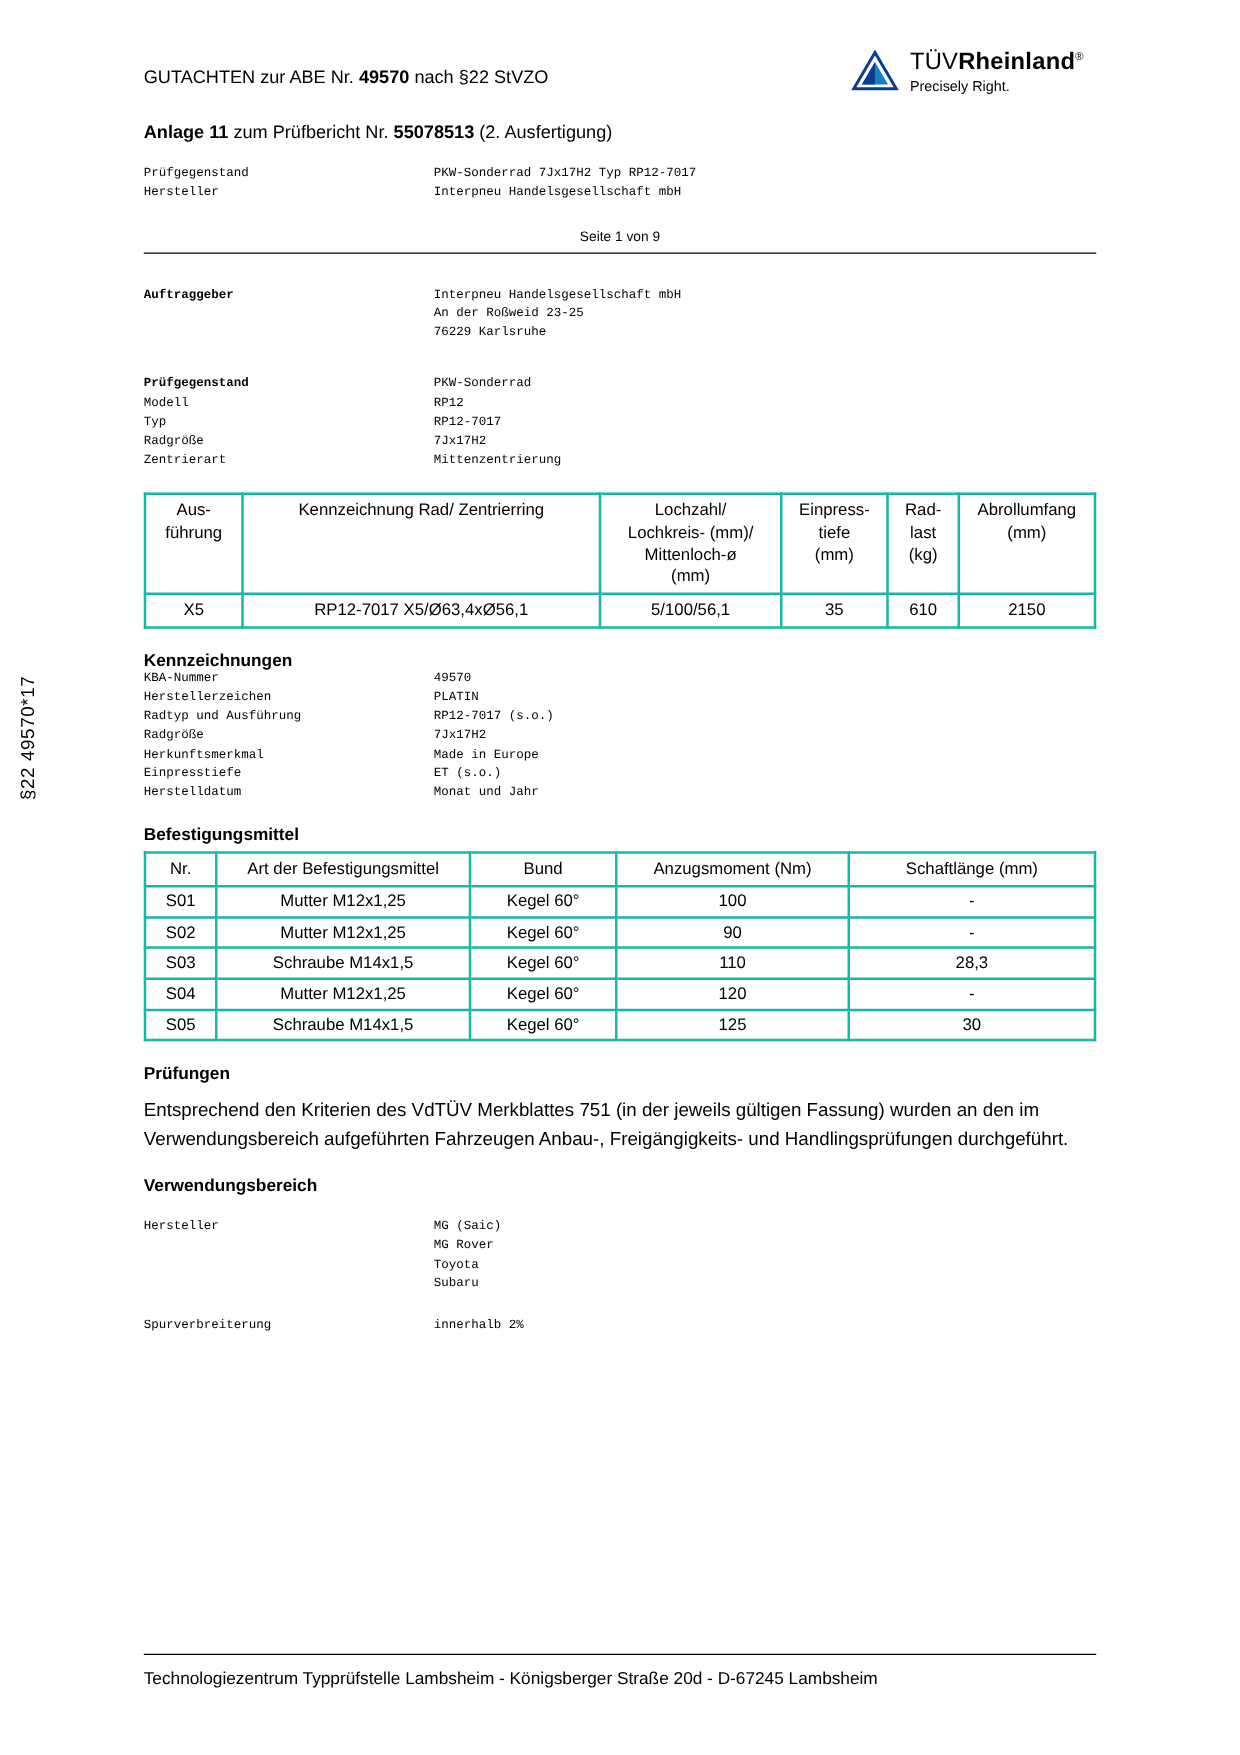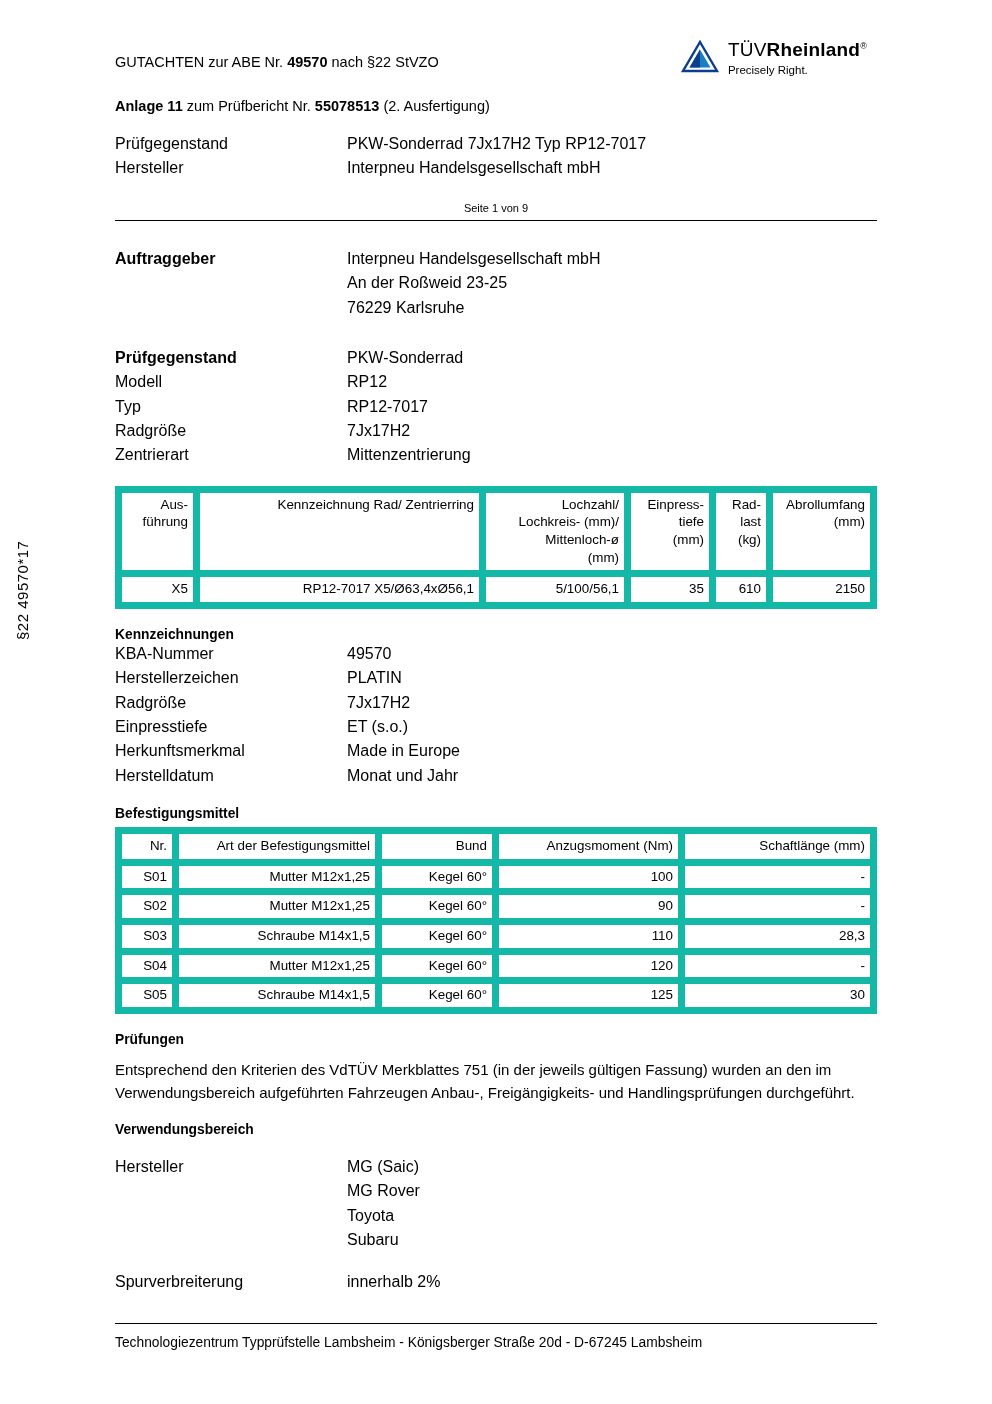"Prüfgegenstand" .lv { font-family: none -> Liberation Mono, monospace; font-size: 16px -> 10px }
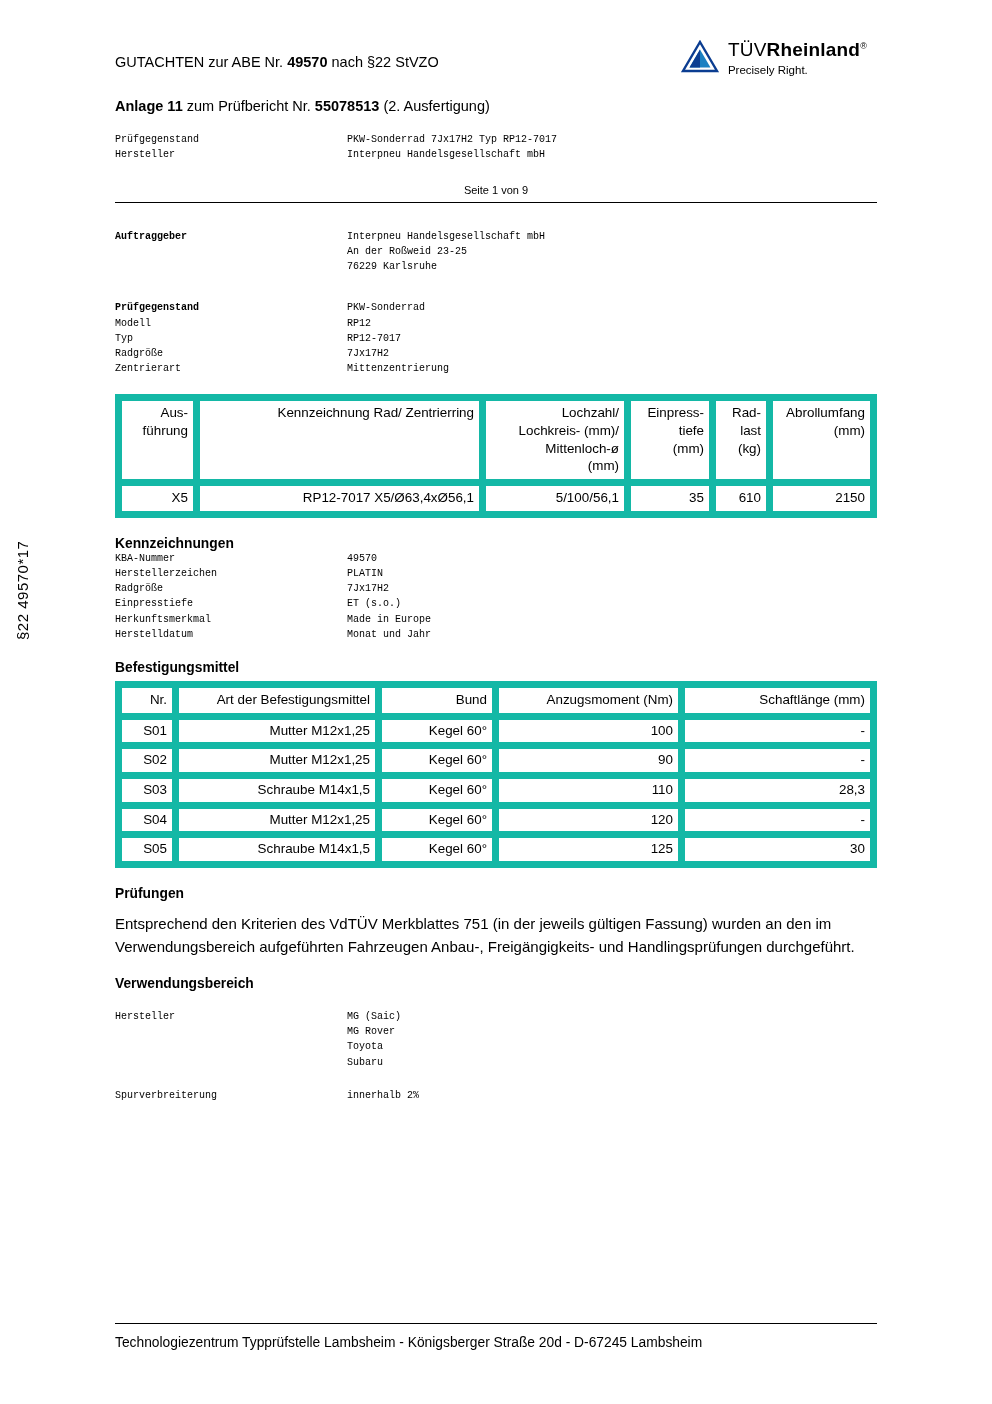"Aus-" table.grid td, table.grid th { border: 7px solid #14b8a6 -> 2px solid #14b8a6; text-align: right -> center }
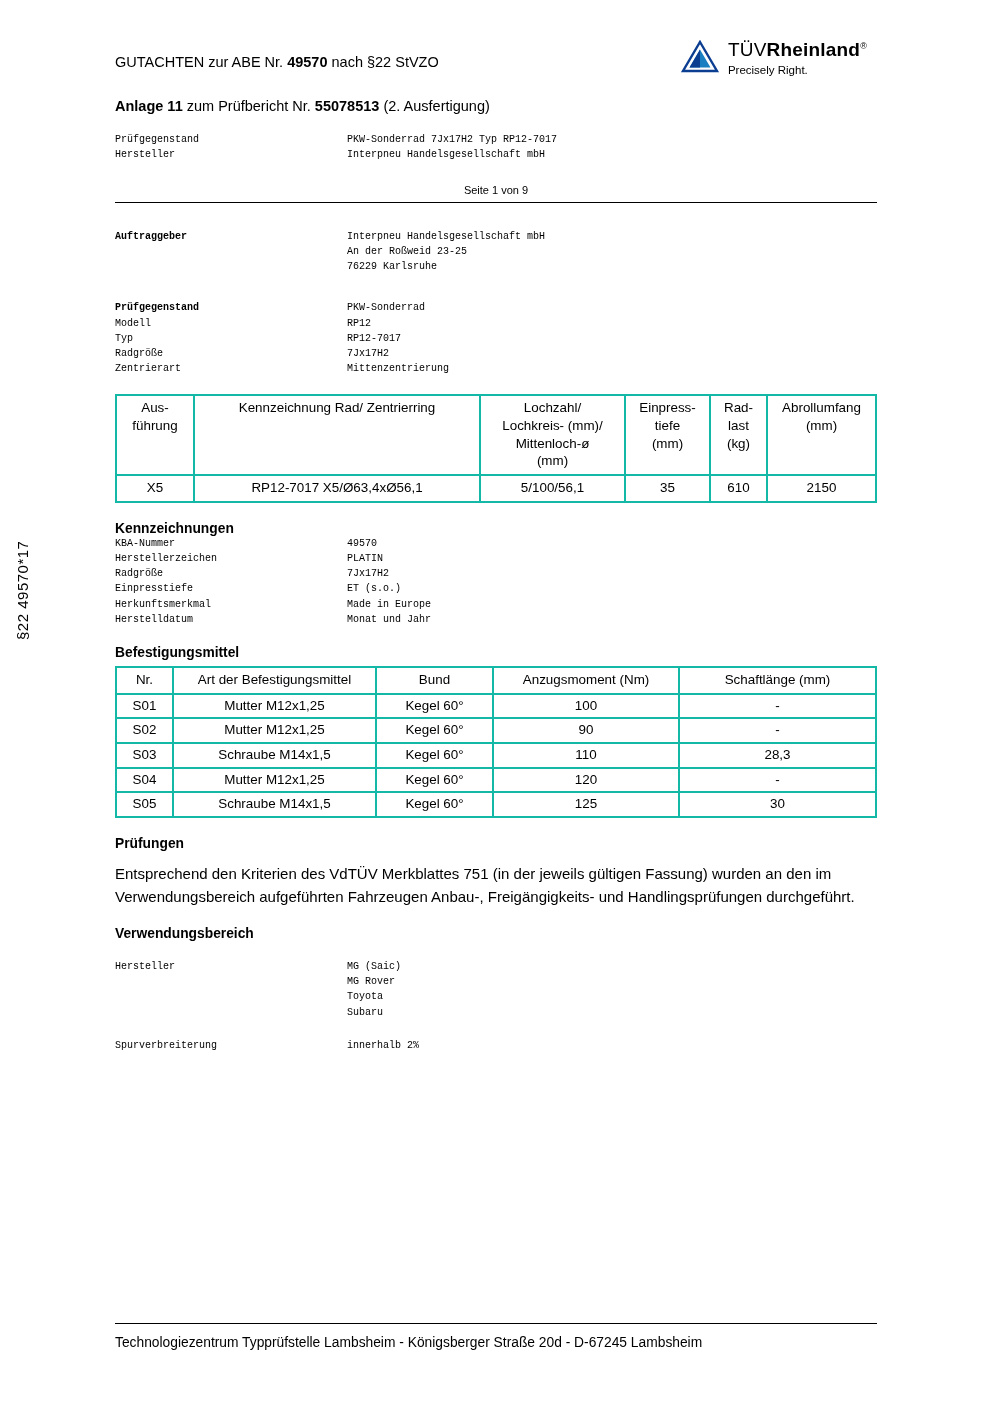"Radtyp und Ausführung" div.lv { html: none -> <div> <div>Radtyp und Ausführung</div> <div>RP12-7017 (s.o.)</div> </div> }
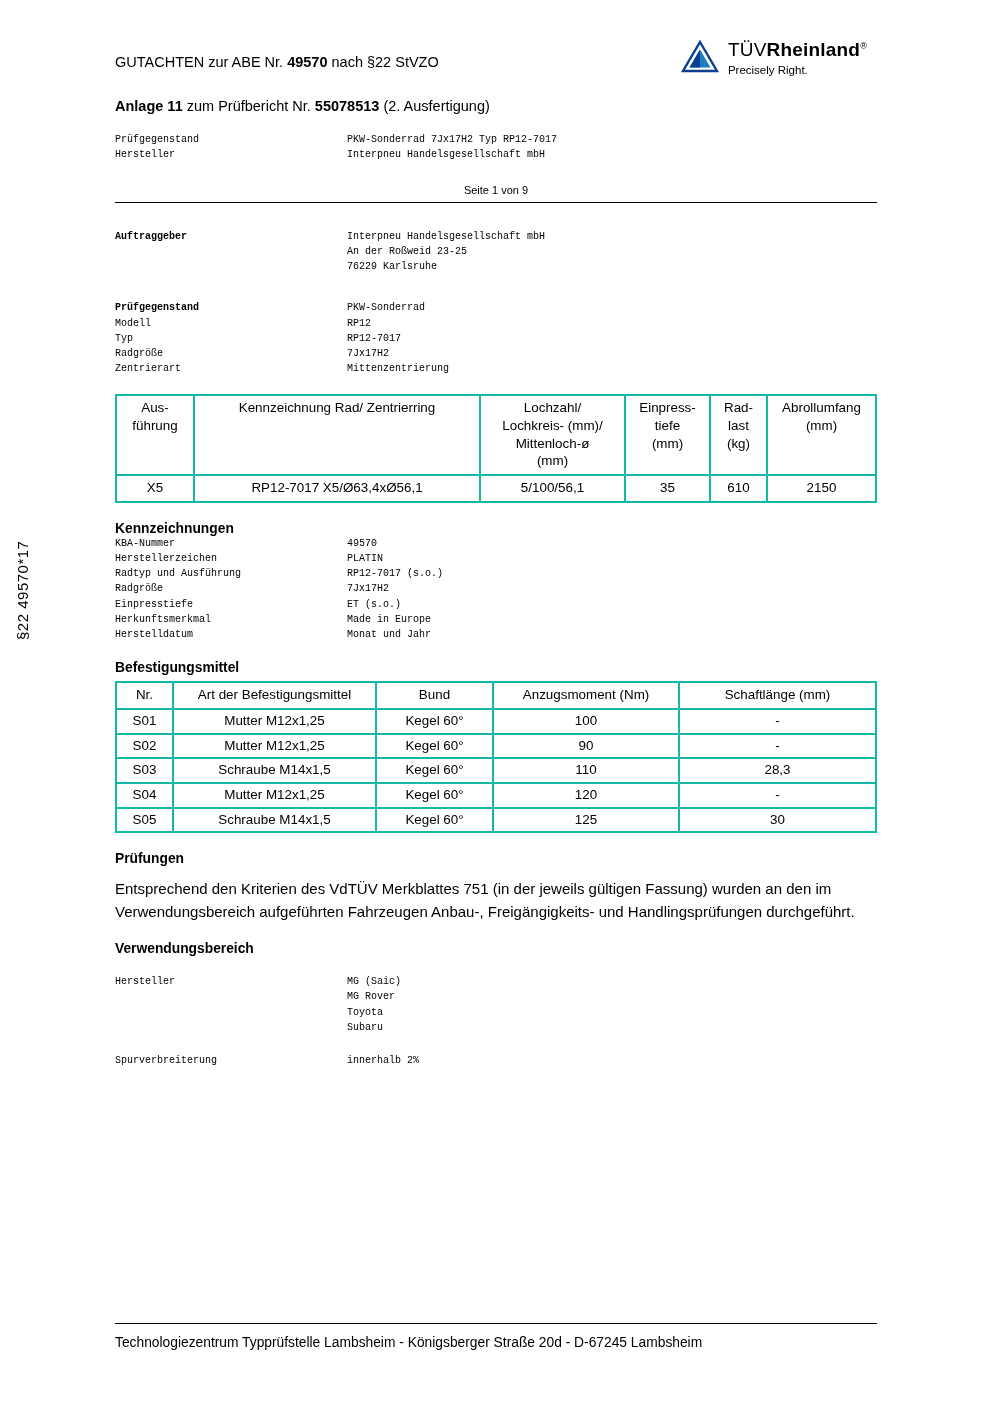"Einpresstiefe" div.lv { order: before "Herkunftsmerkmal" -> after "Herkunftsmerkmal" }
